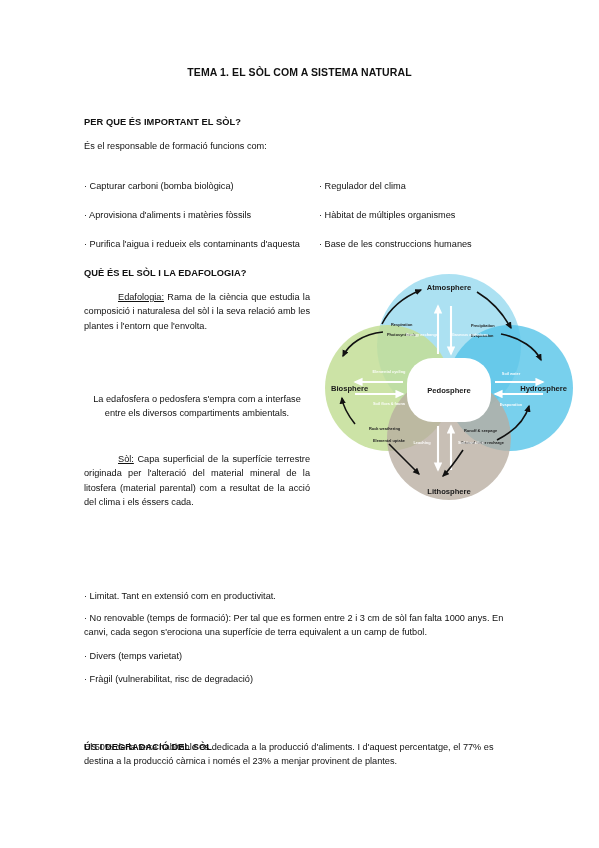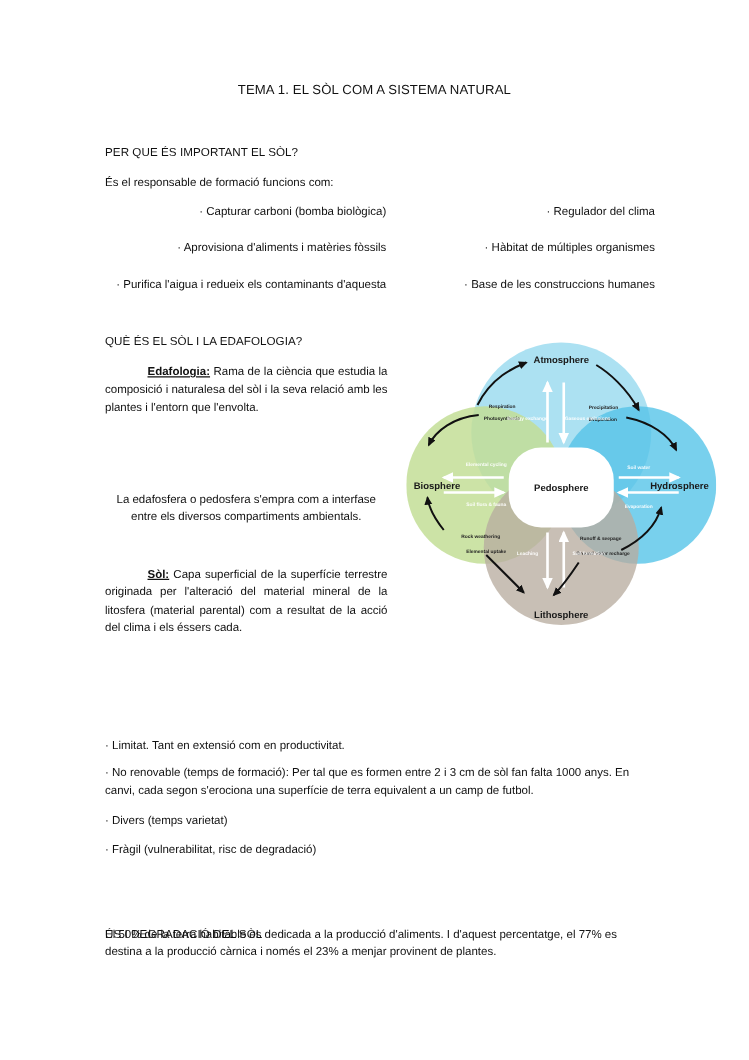"TEMA 1. EL SÒL COM" .doc-title { font-weight: normal -> bold }
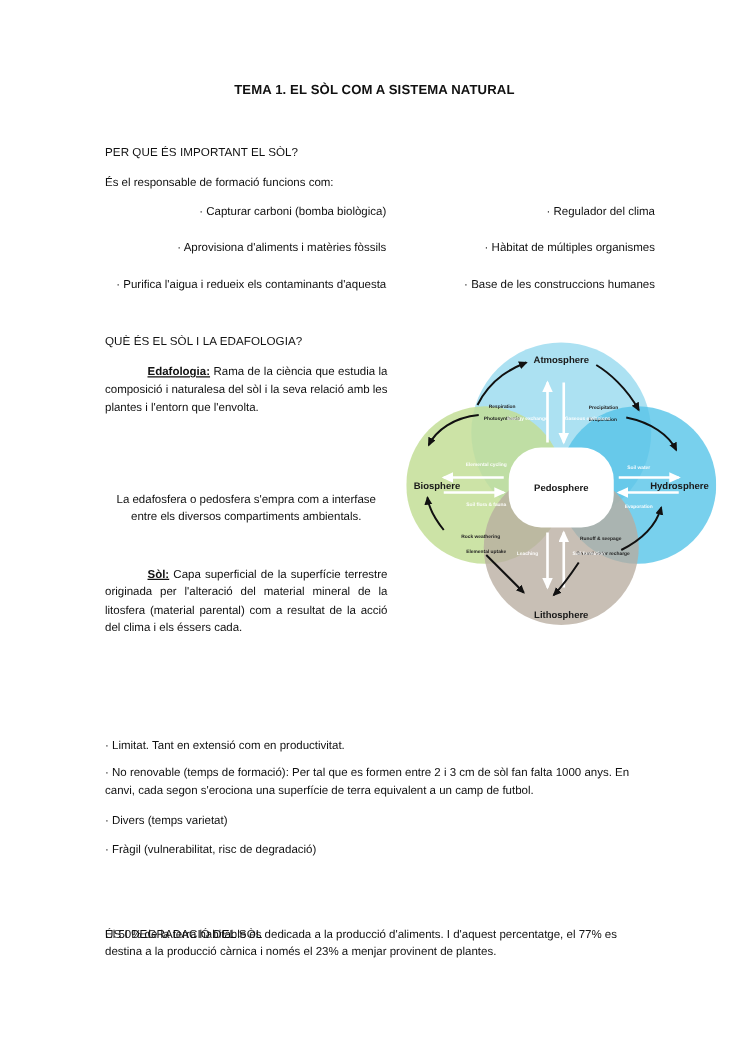"PER QUE ÉS IMPORTANT EL" .heading { font-weight: normal -> bold }
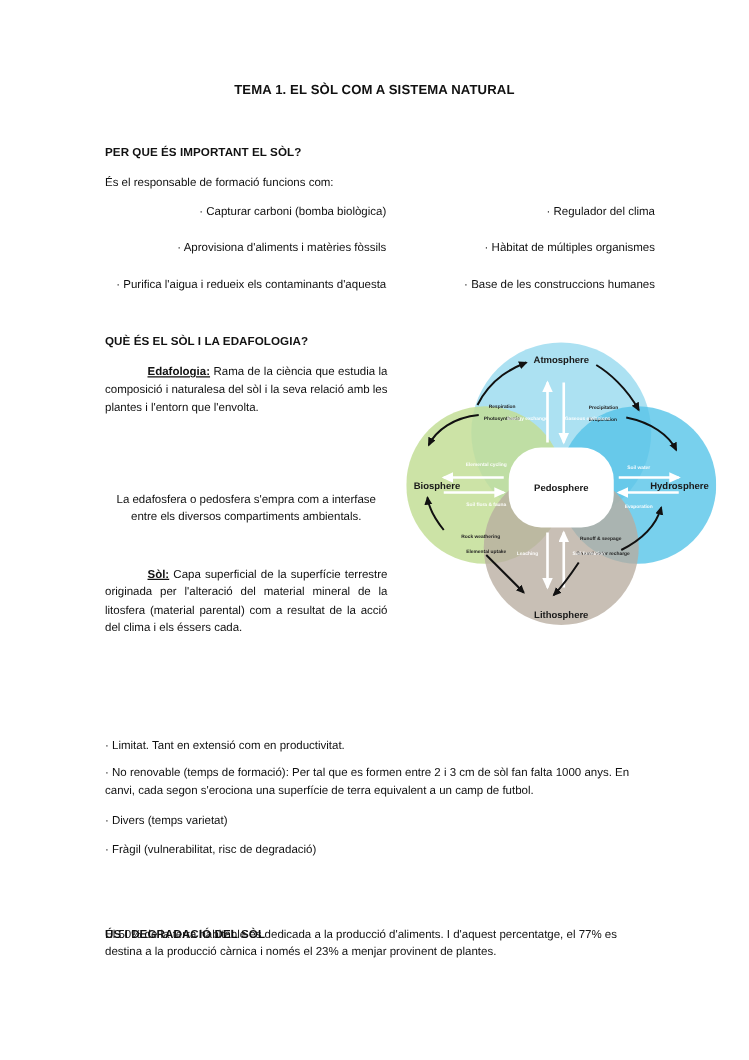"· Capturar carboni (bomba biològica)" .bcol { text-align: right -> none; top: 0 -> 17px }
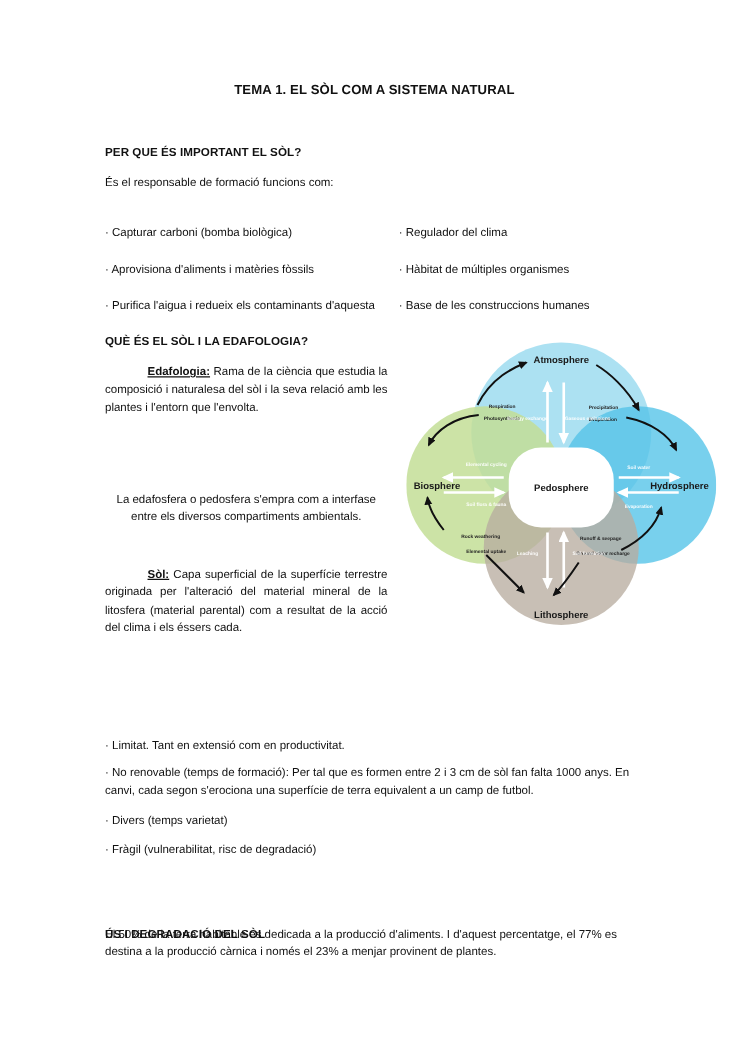"Edafologia:" .u { font-weight: bold -> normal }
